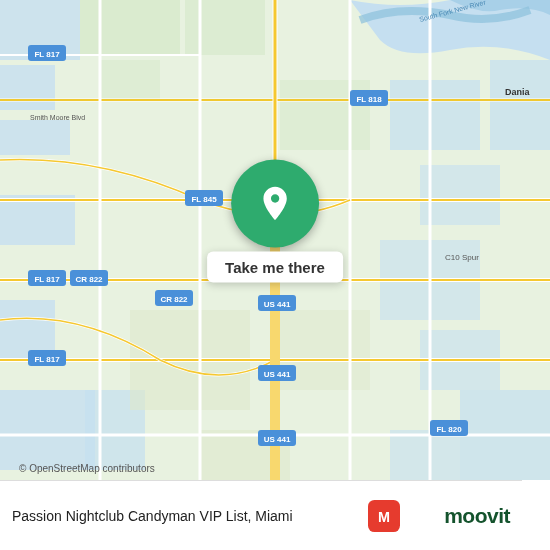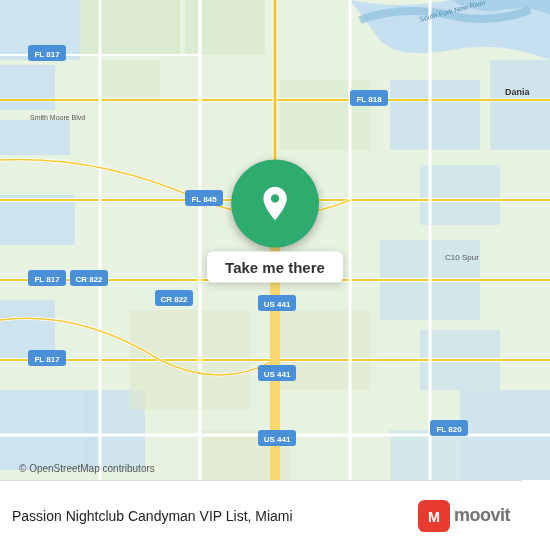"moovit" .moovit-text { color: #737373 -> #14532d; font-size: 18px -> 21px; margin-left: none -> 40px }
